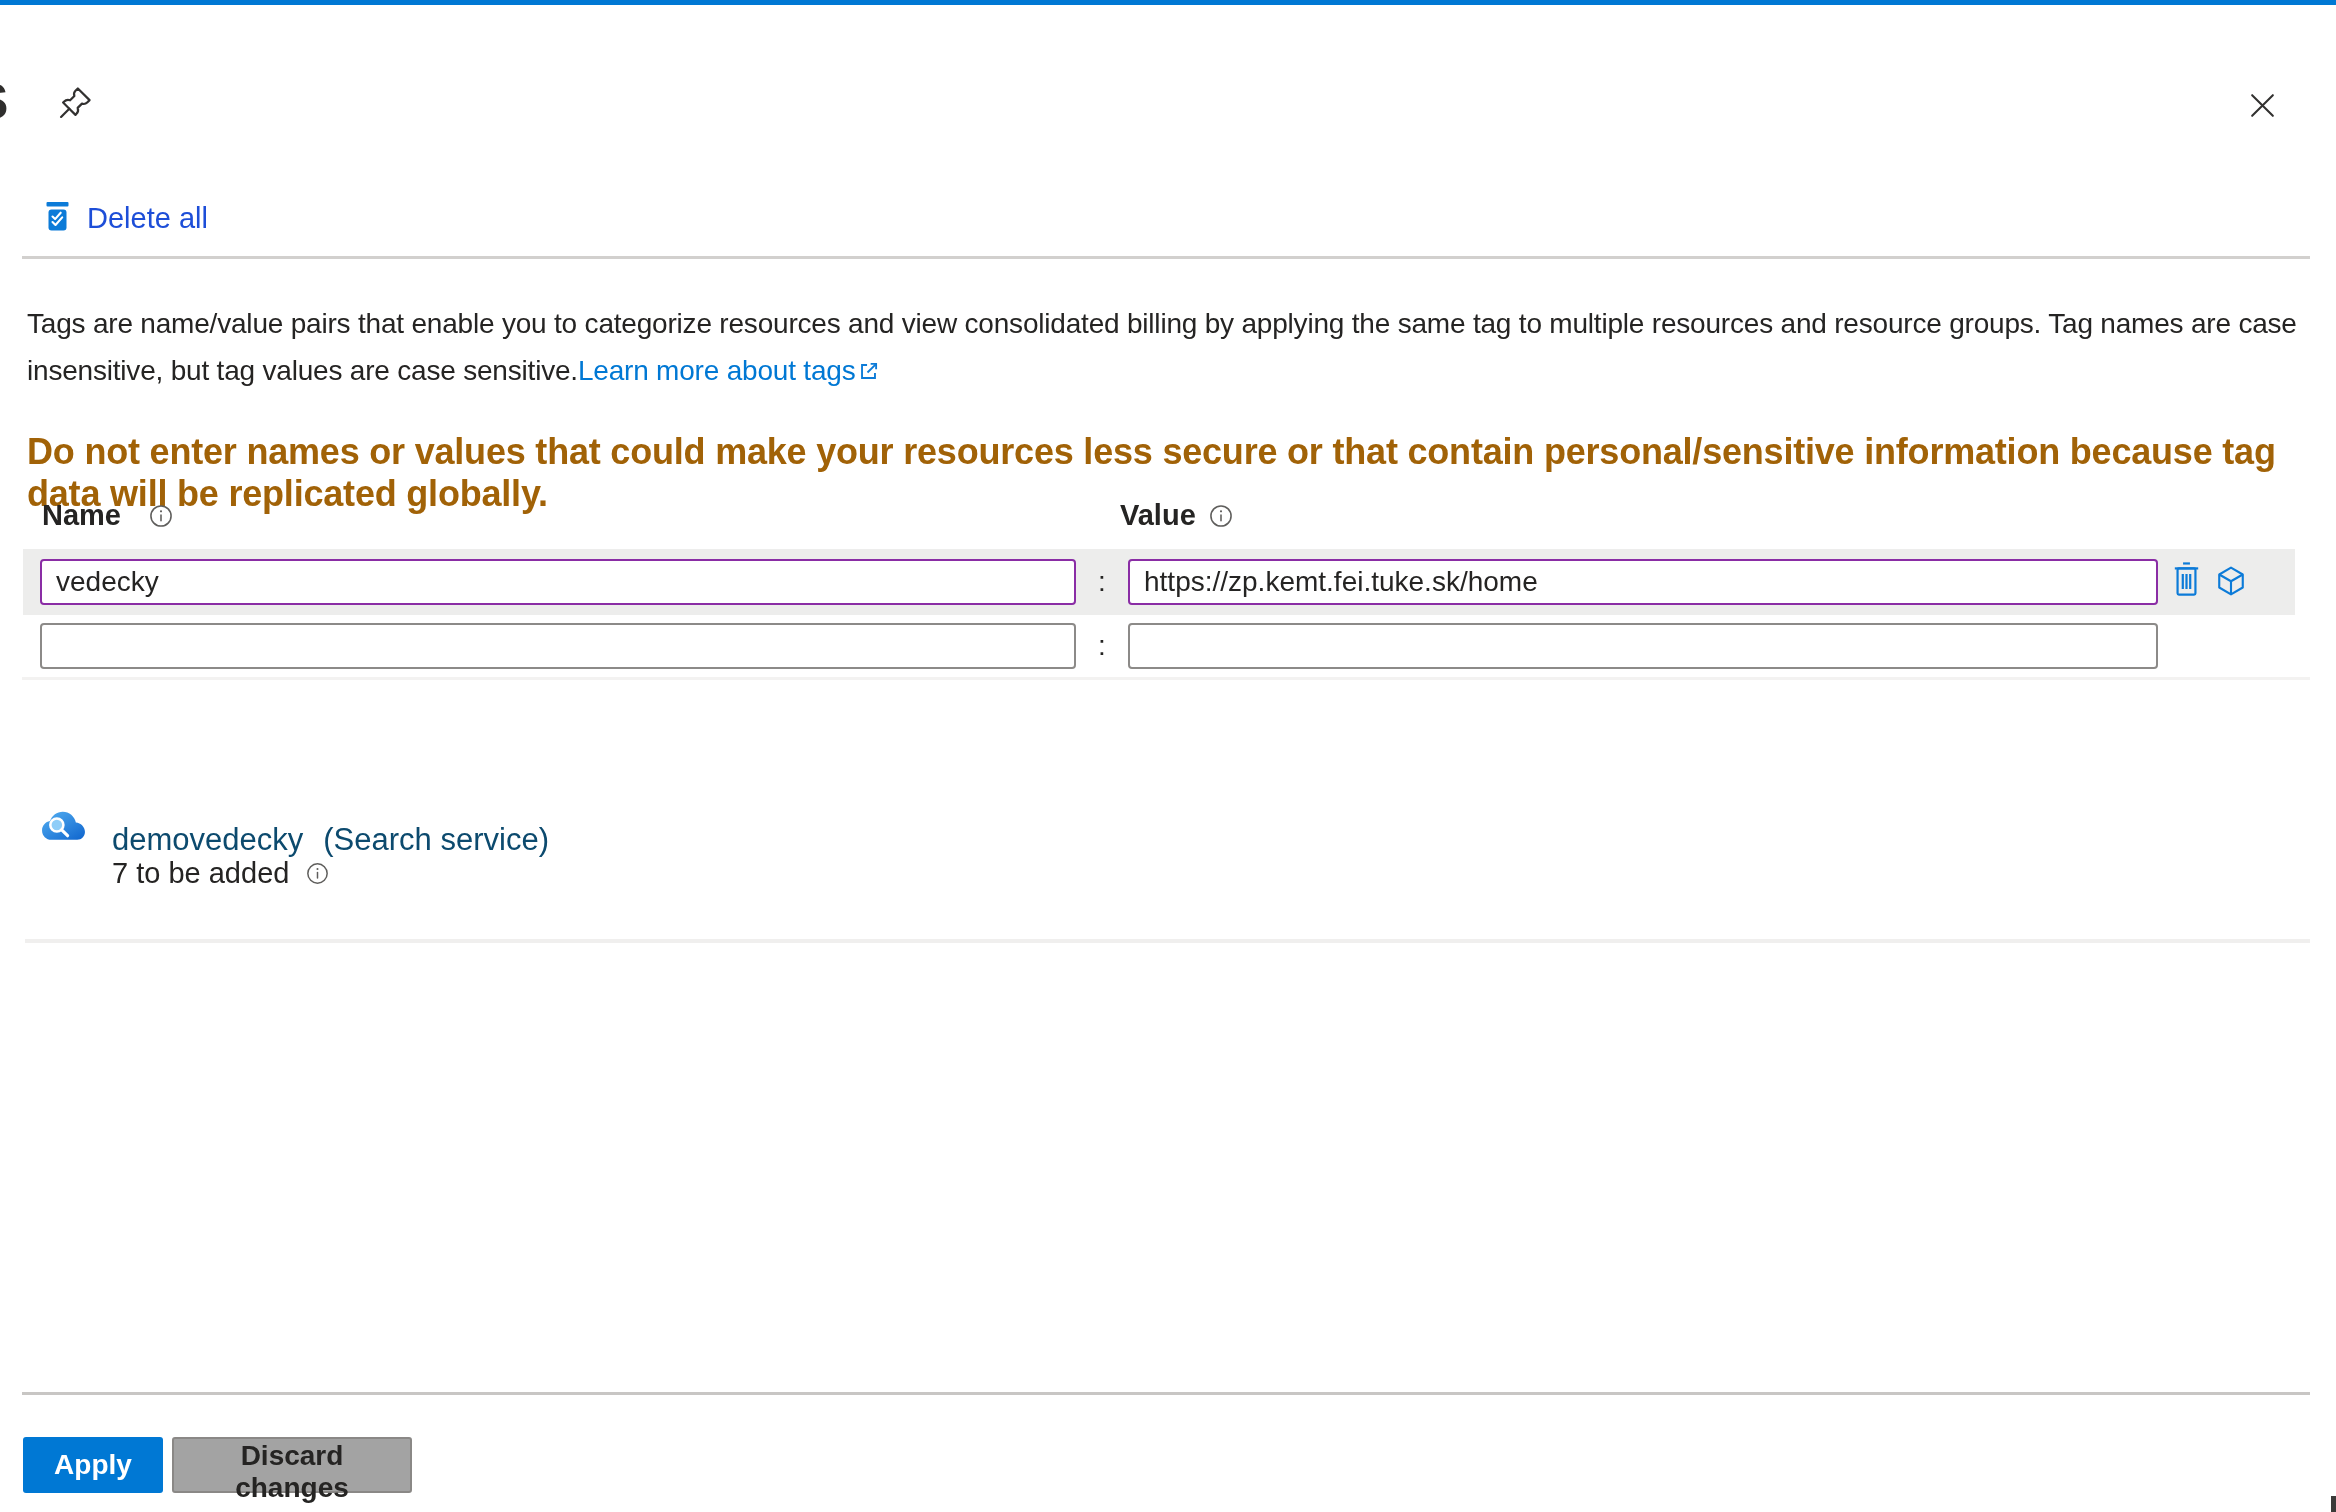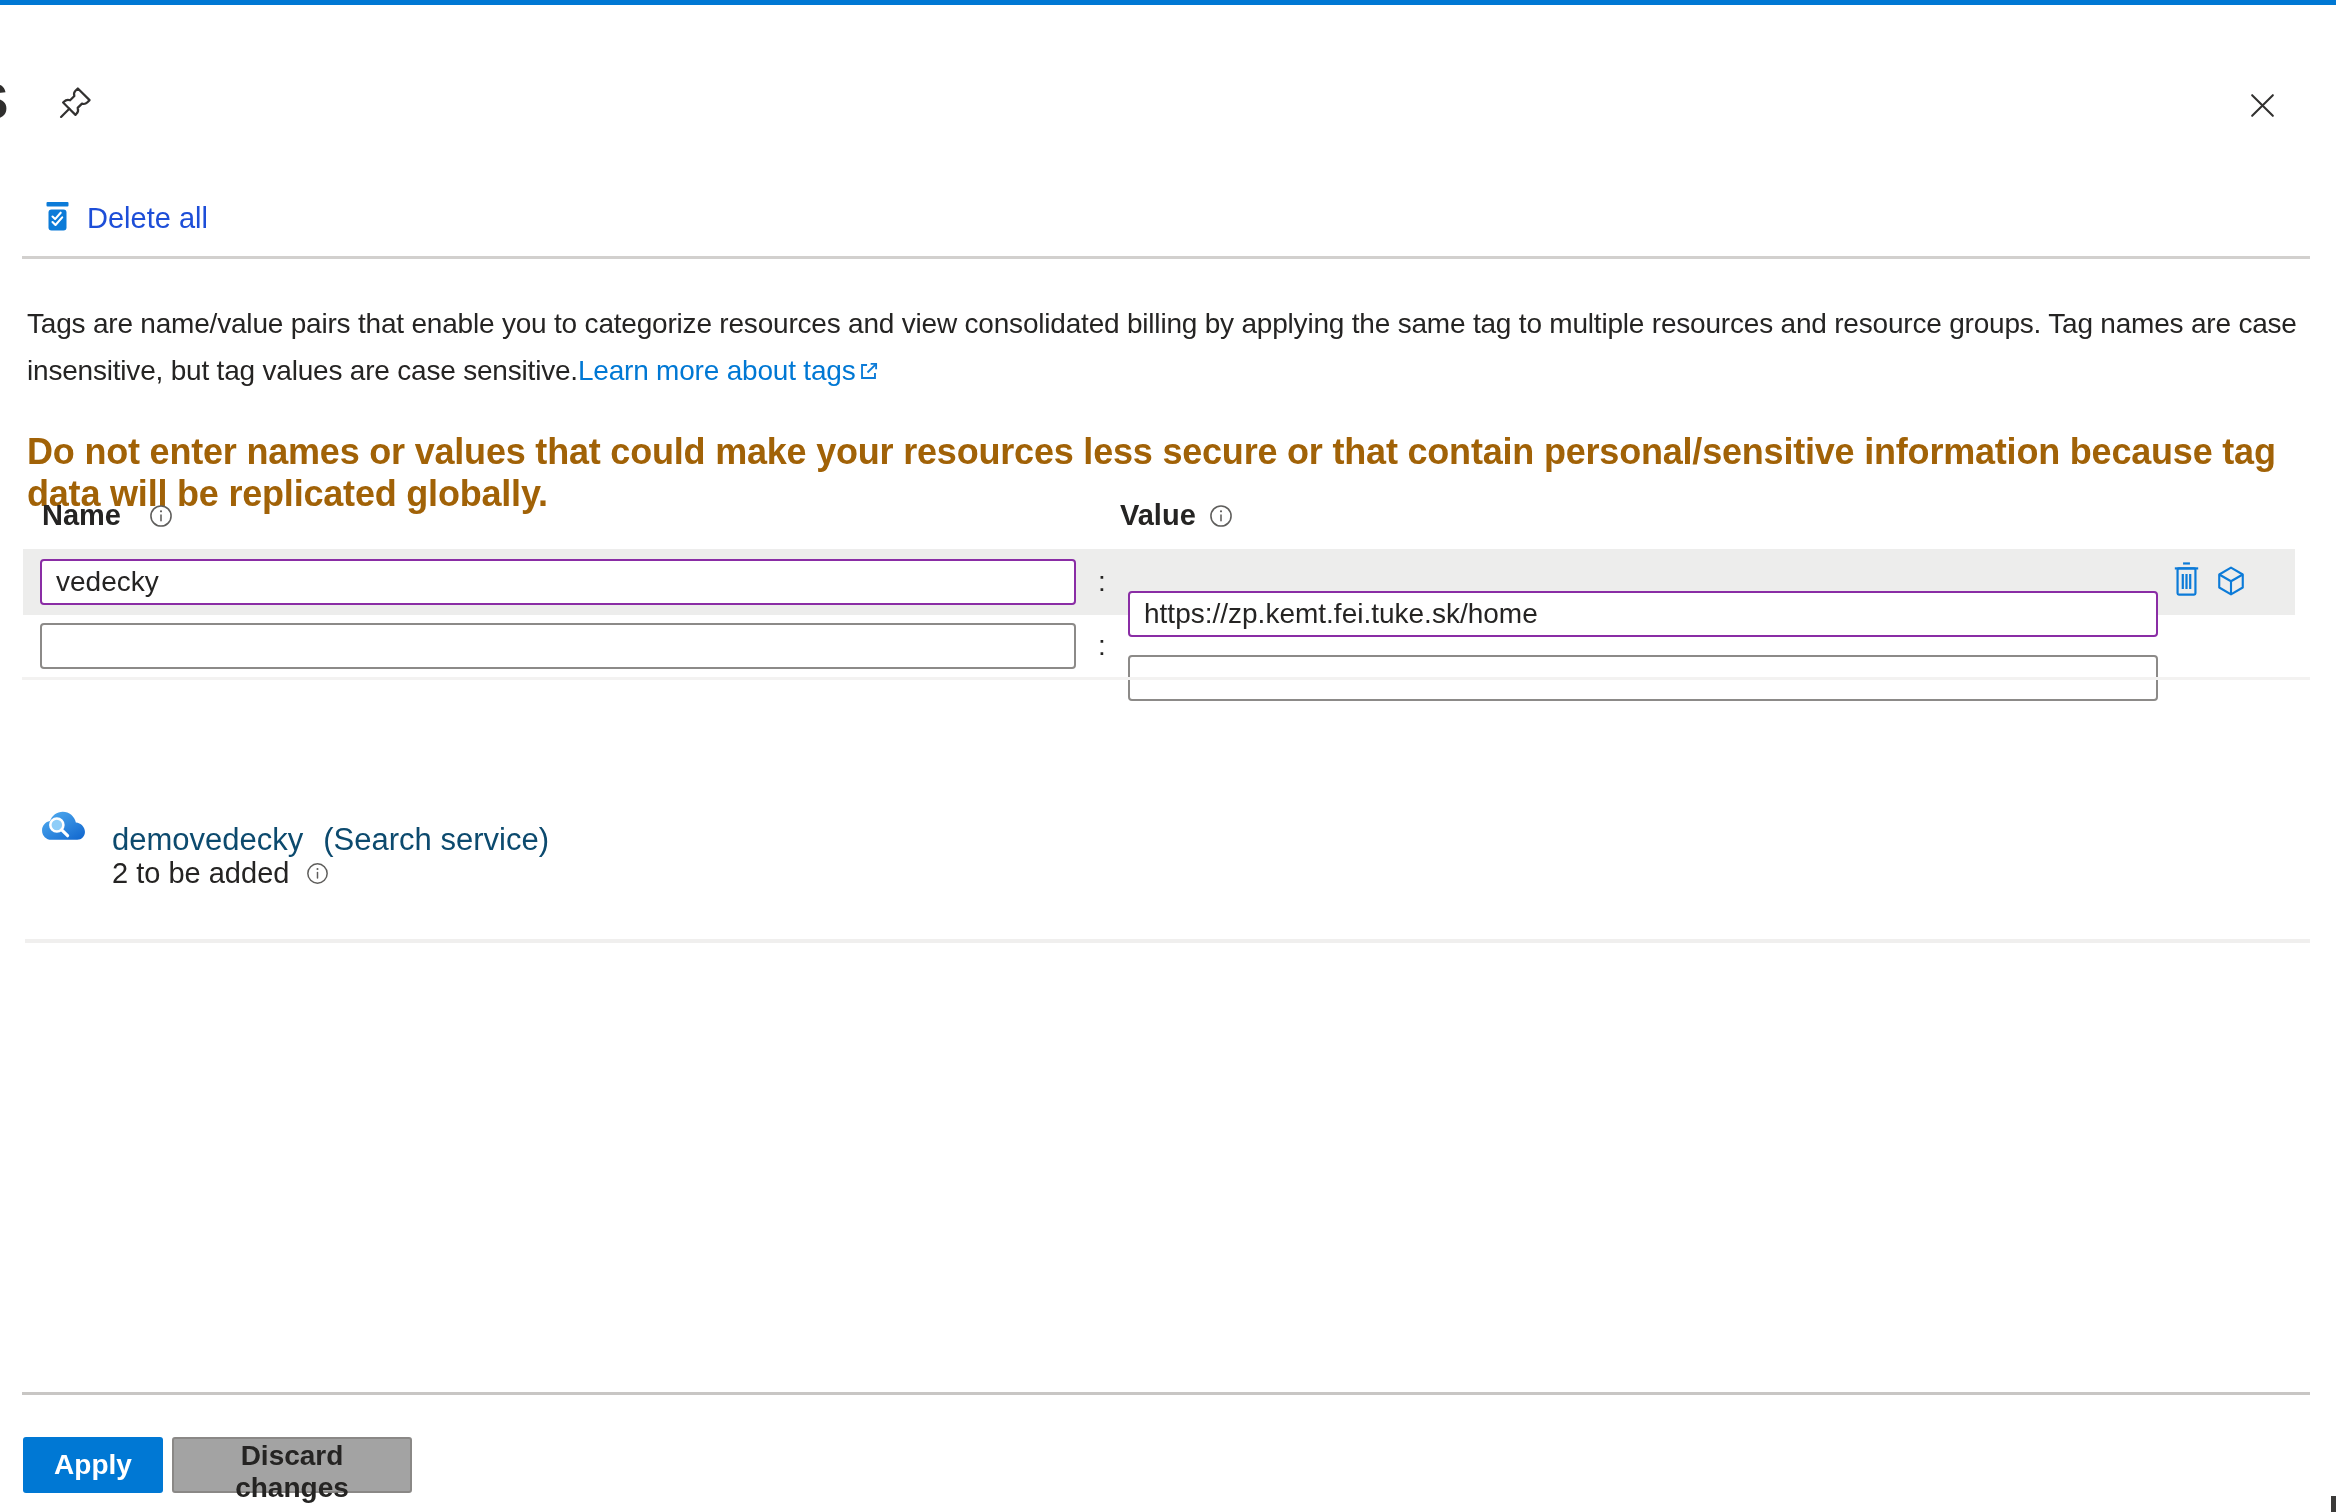"https://zp.kemt.fei.tuke.sk/home" .in-value { margin-top: 32px -> none }
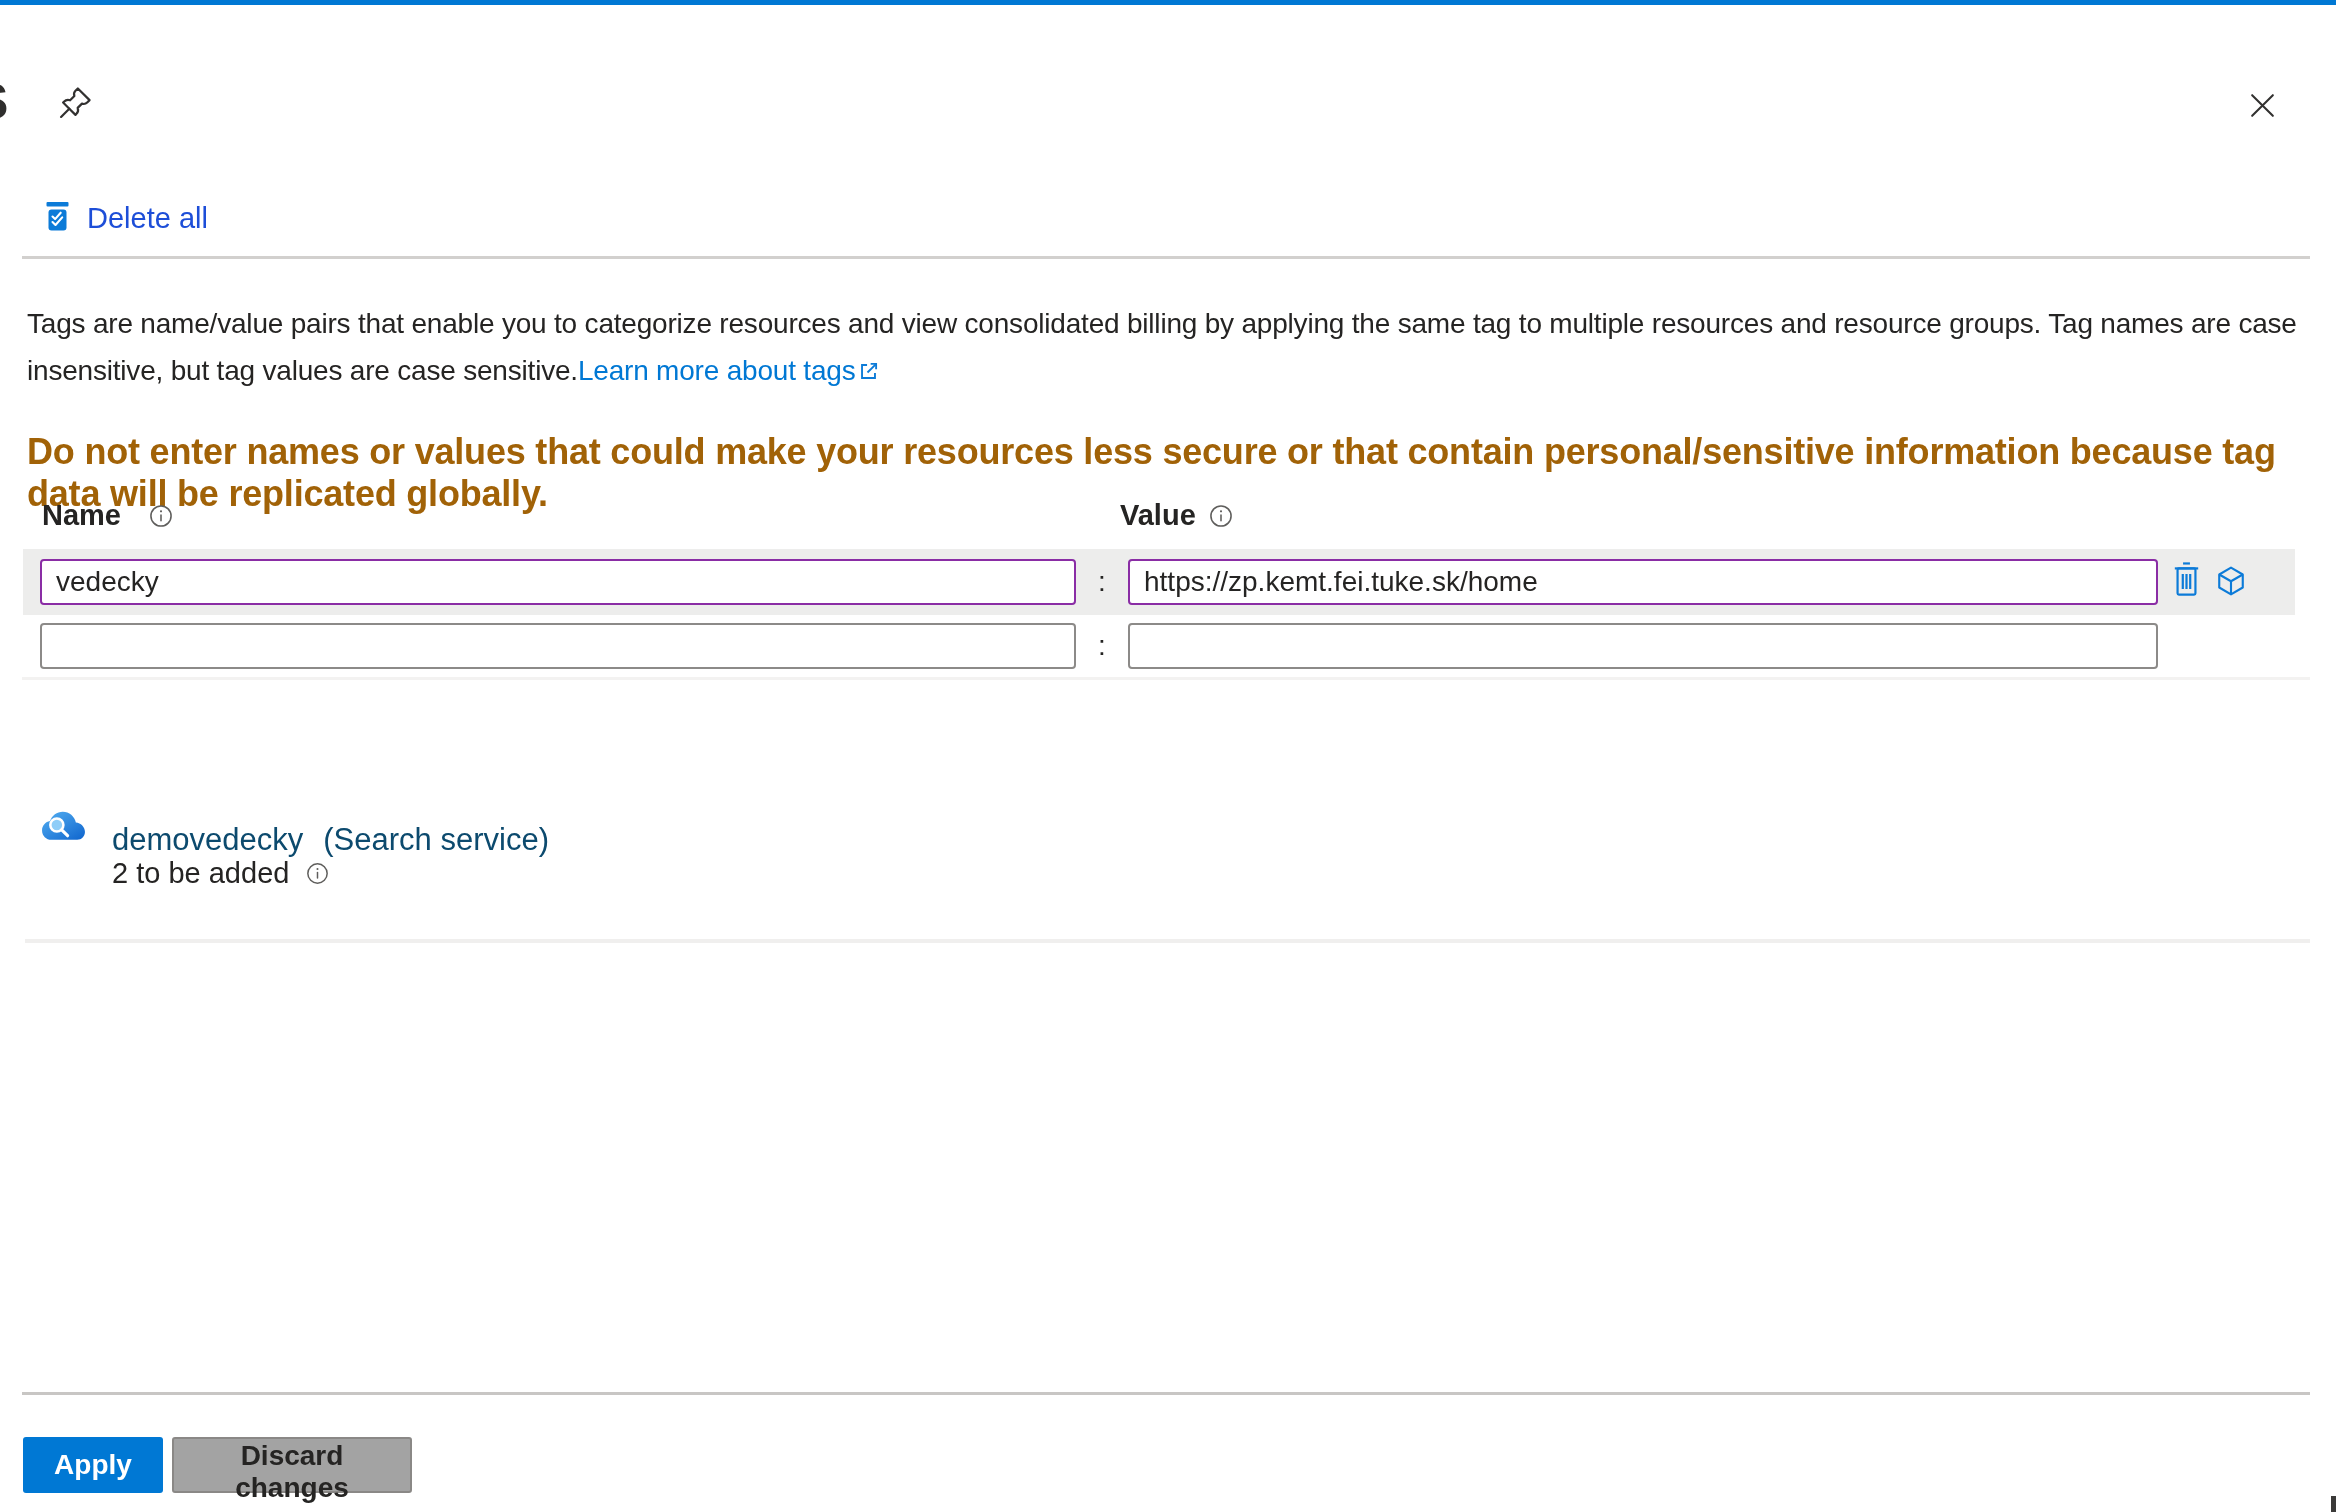"2 to be added" span { text: 2 -> 7 }
